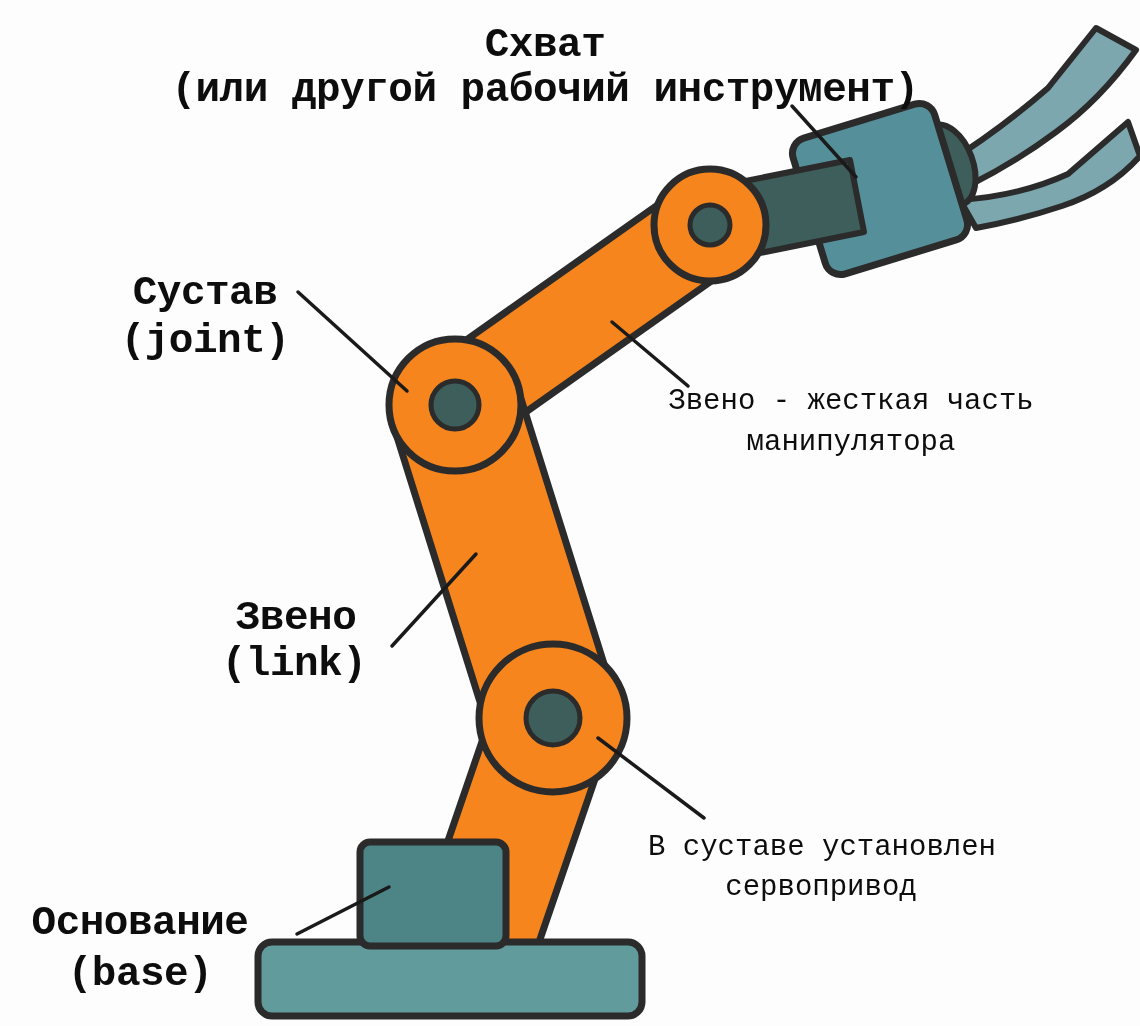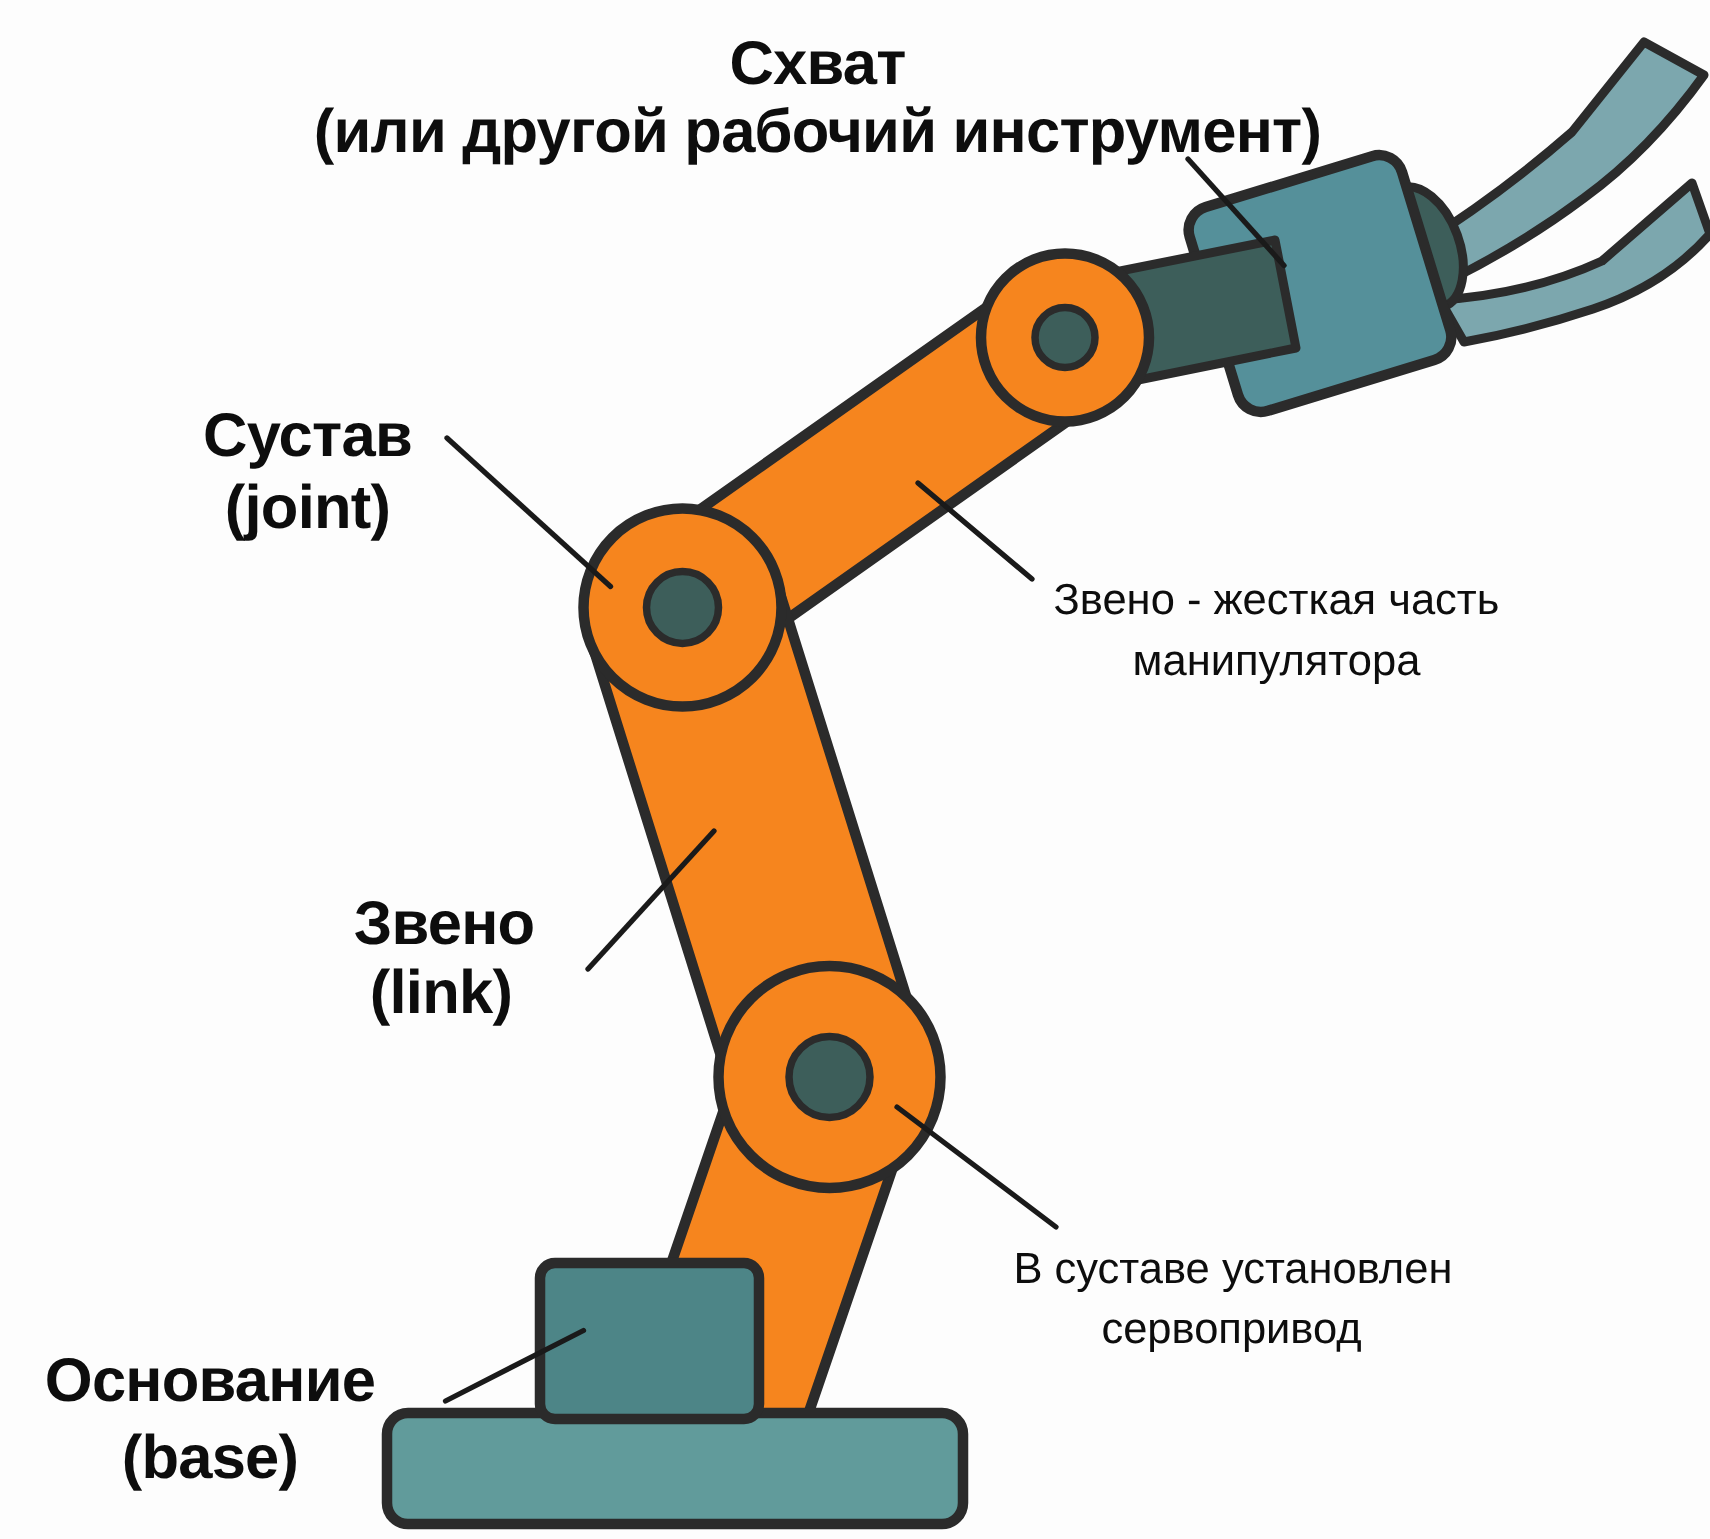"Схват" .stage { font-family: none -> Liberation Mono, monospace }
